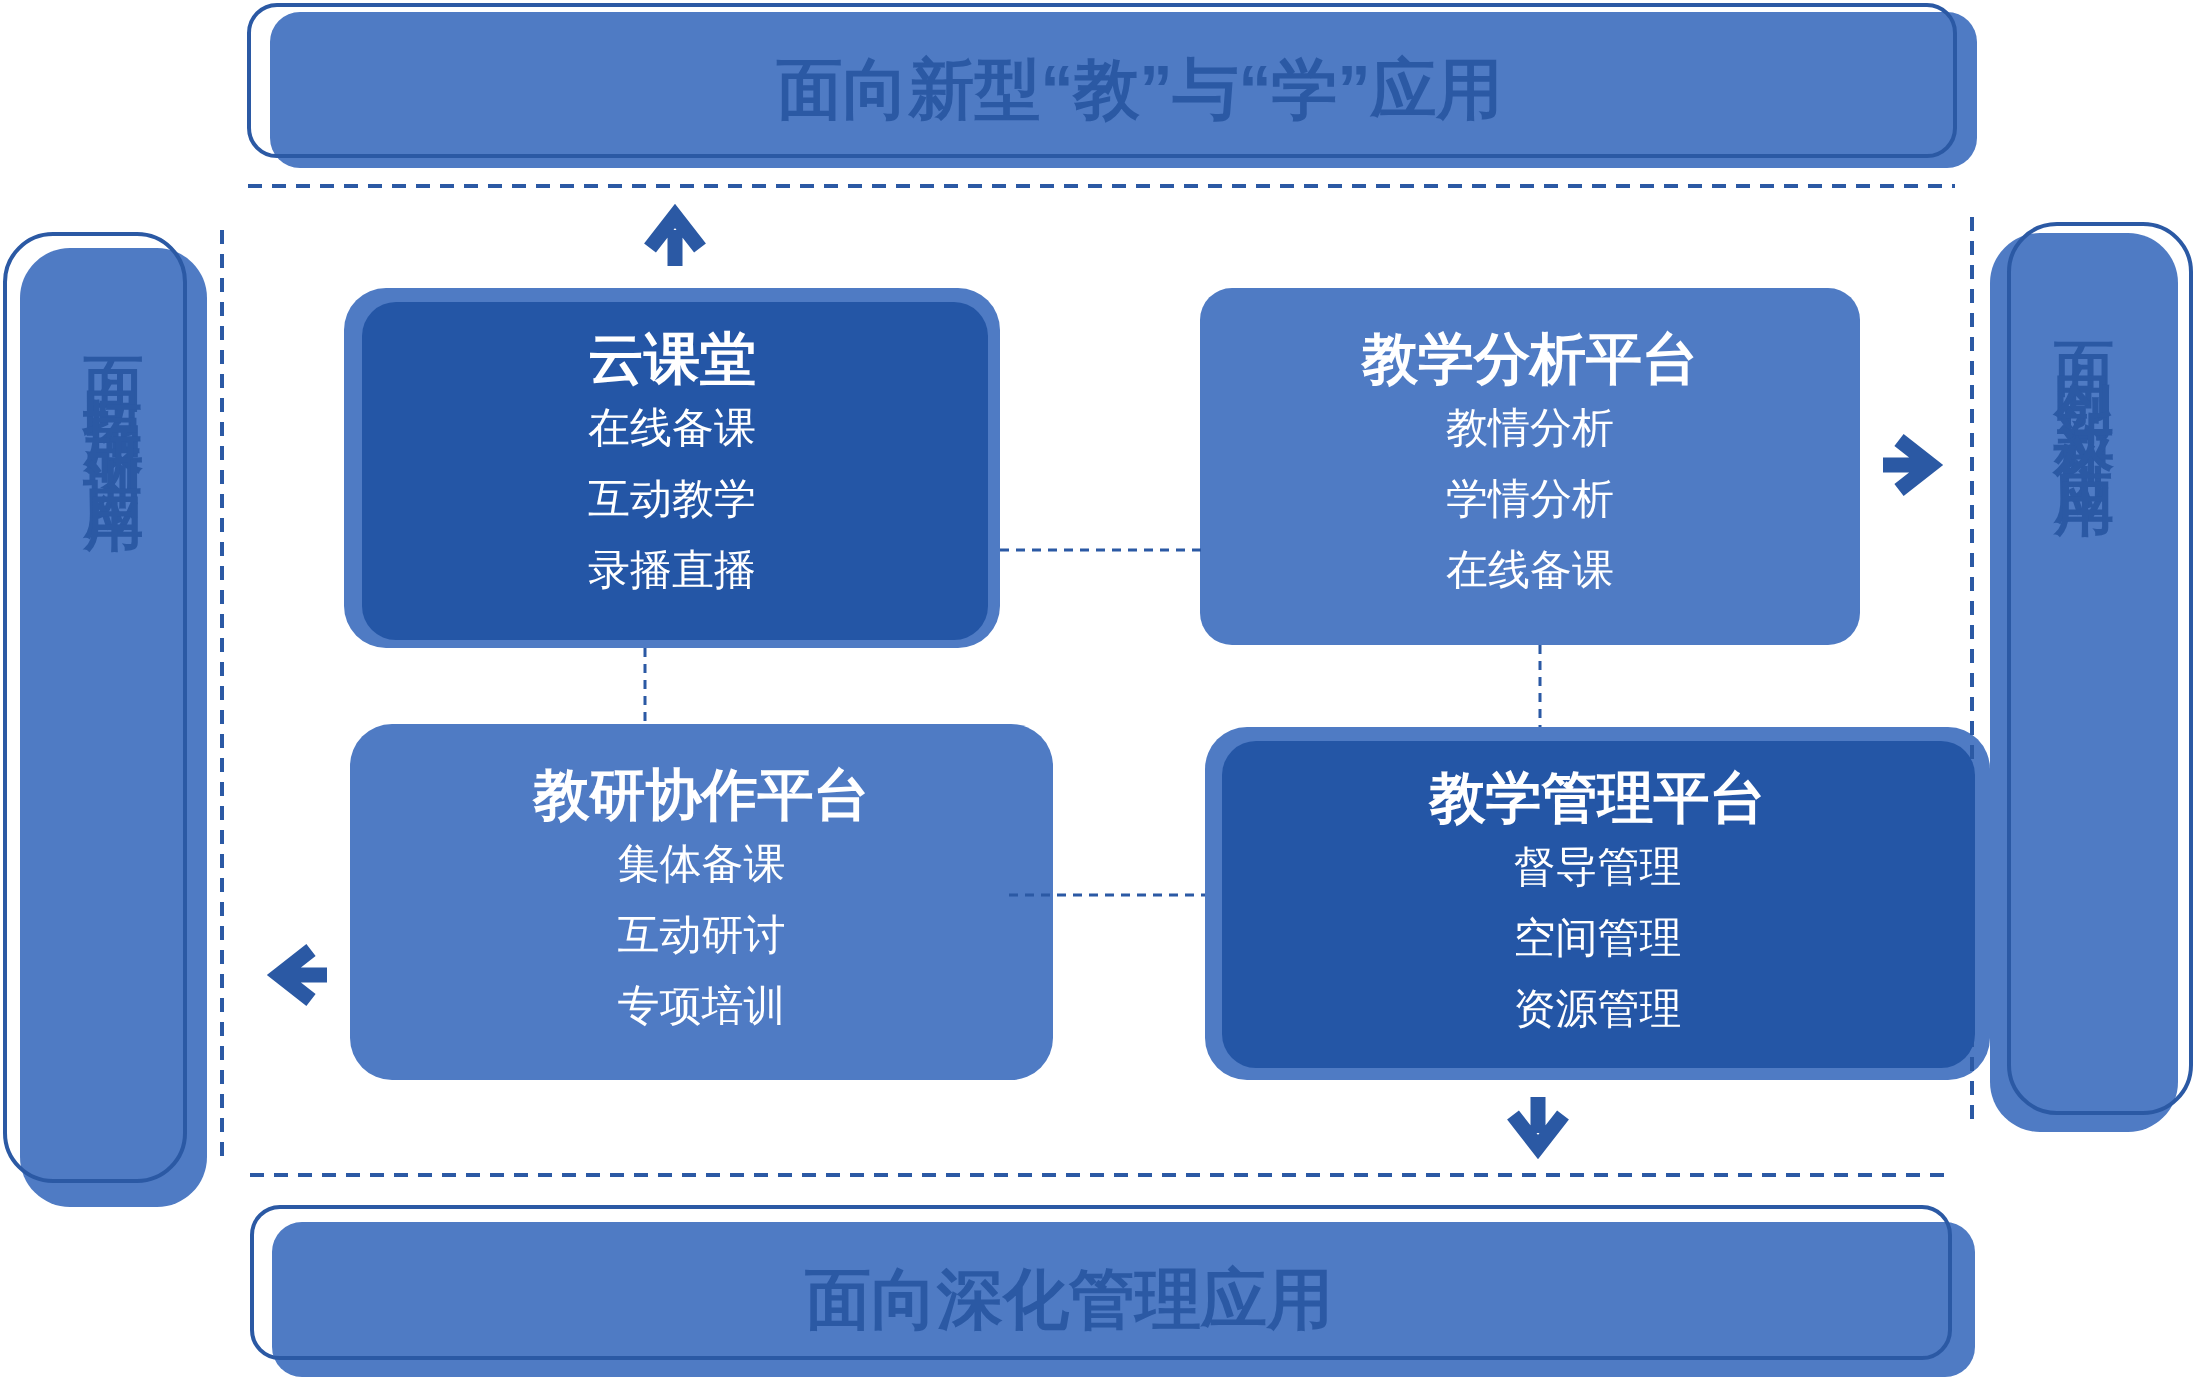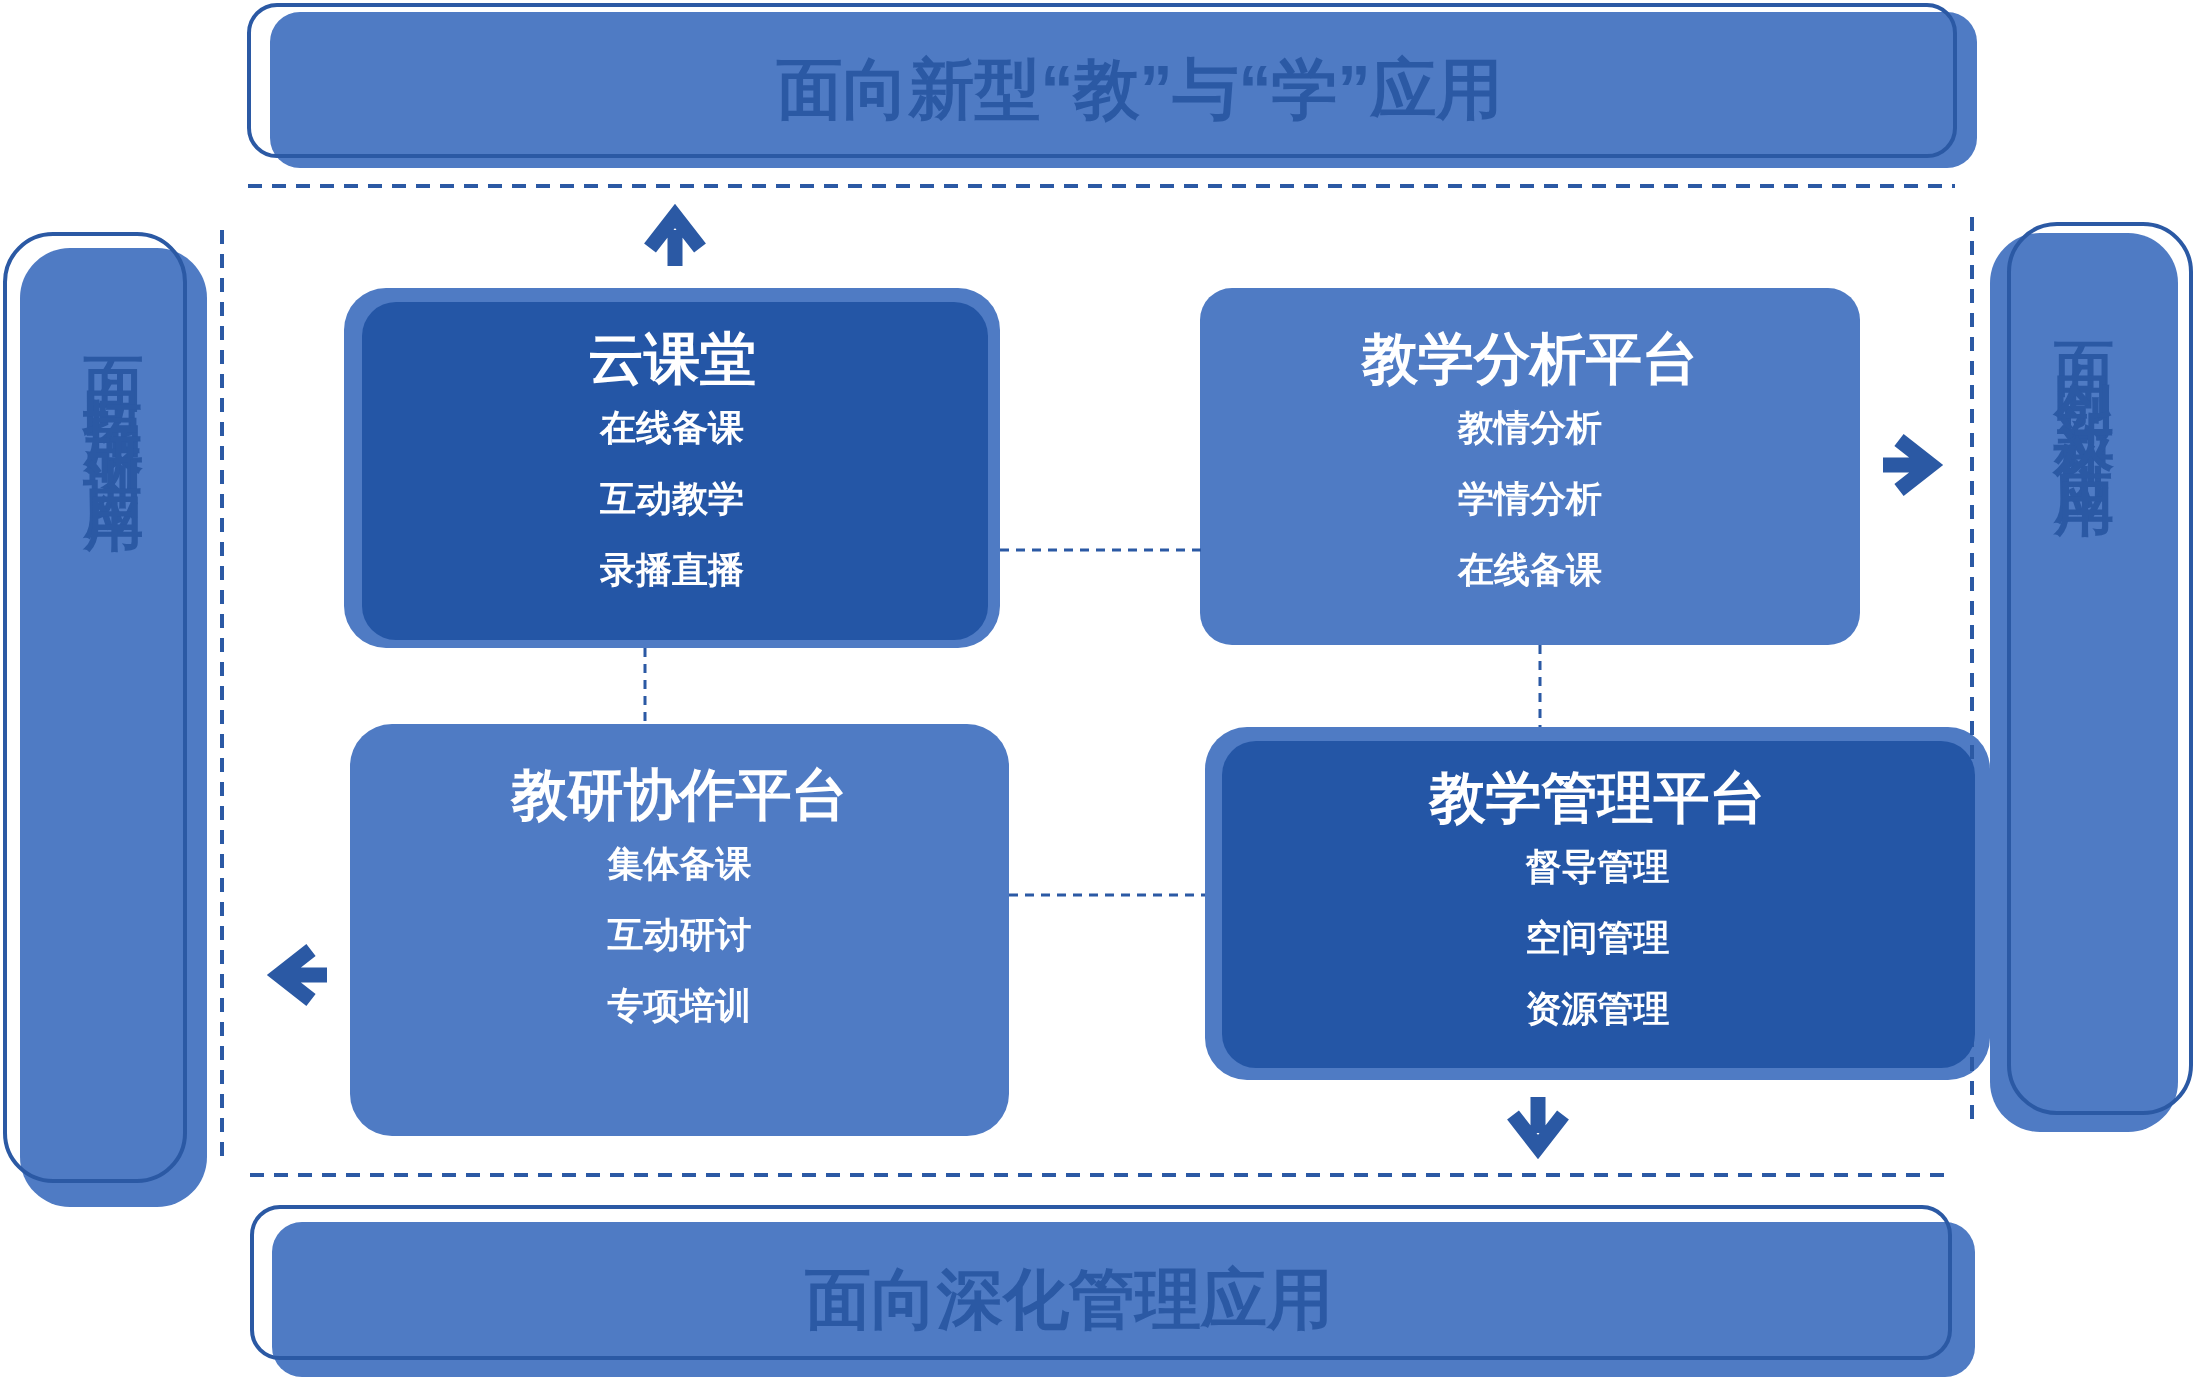"在线备课" .box-item { font-size: 36px -> 42px; font-weight: bold -> none }
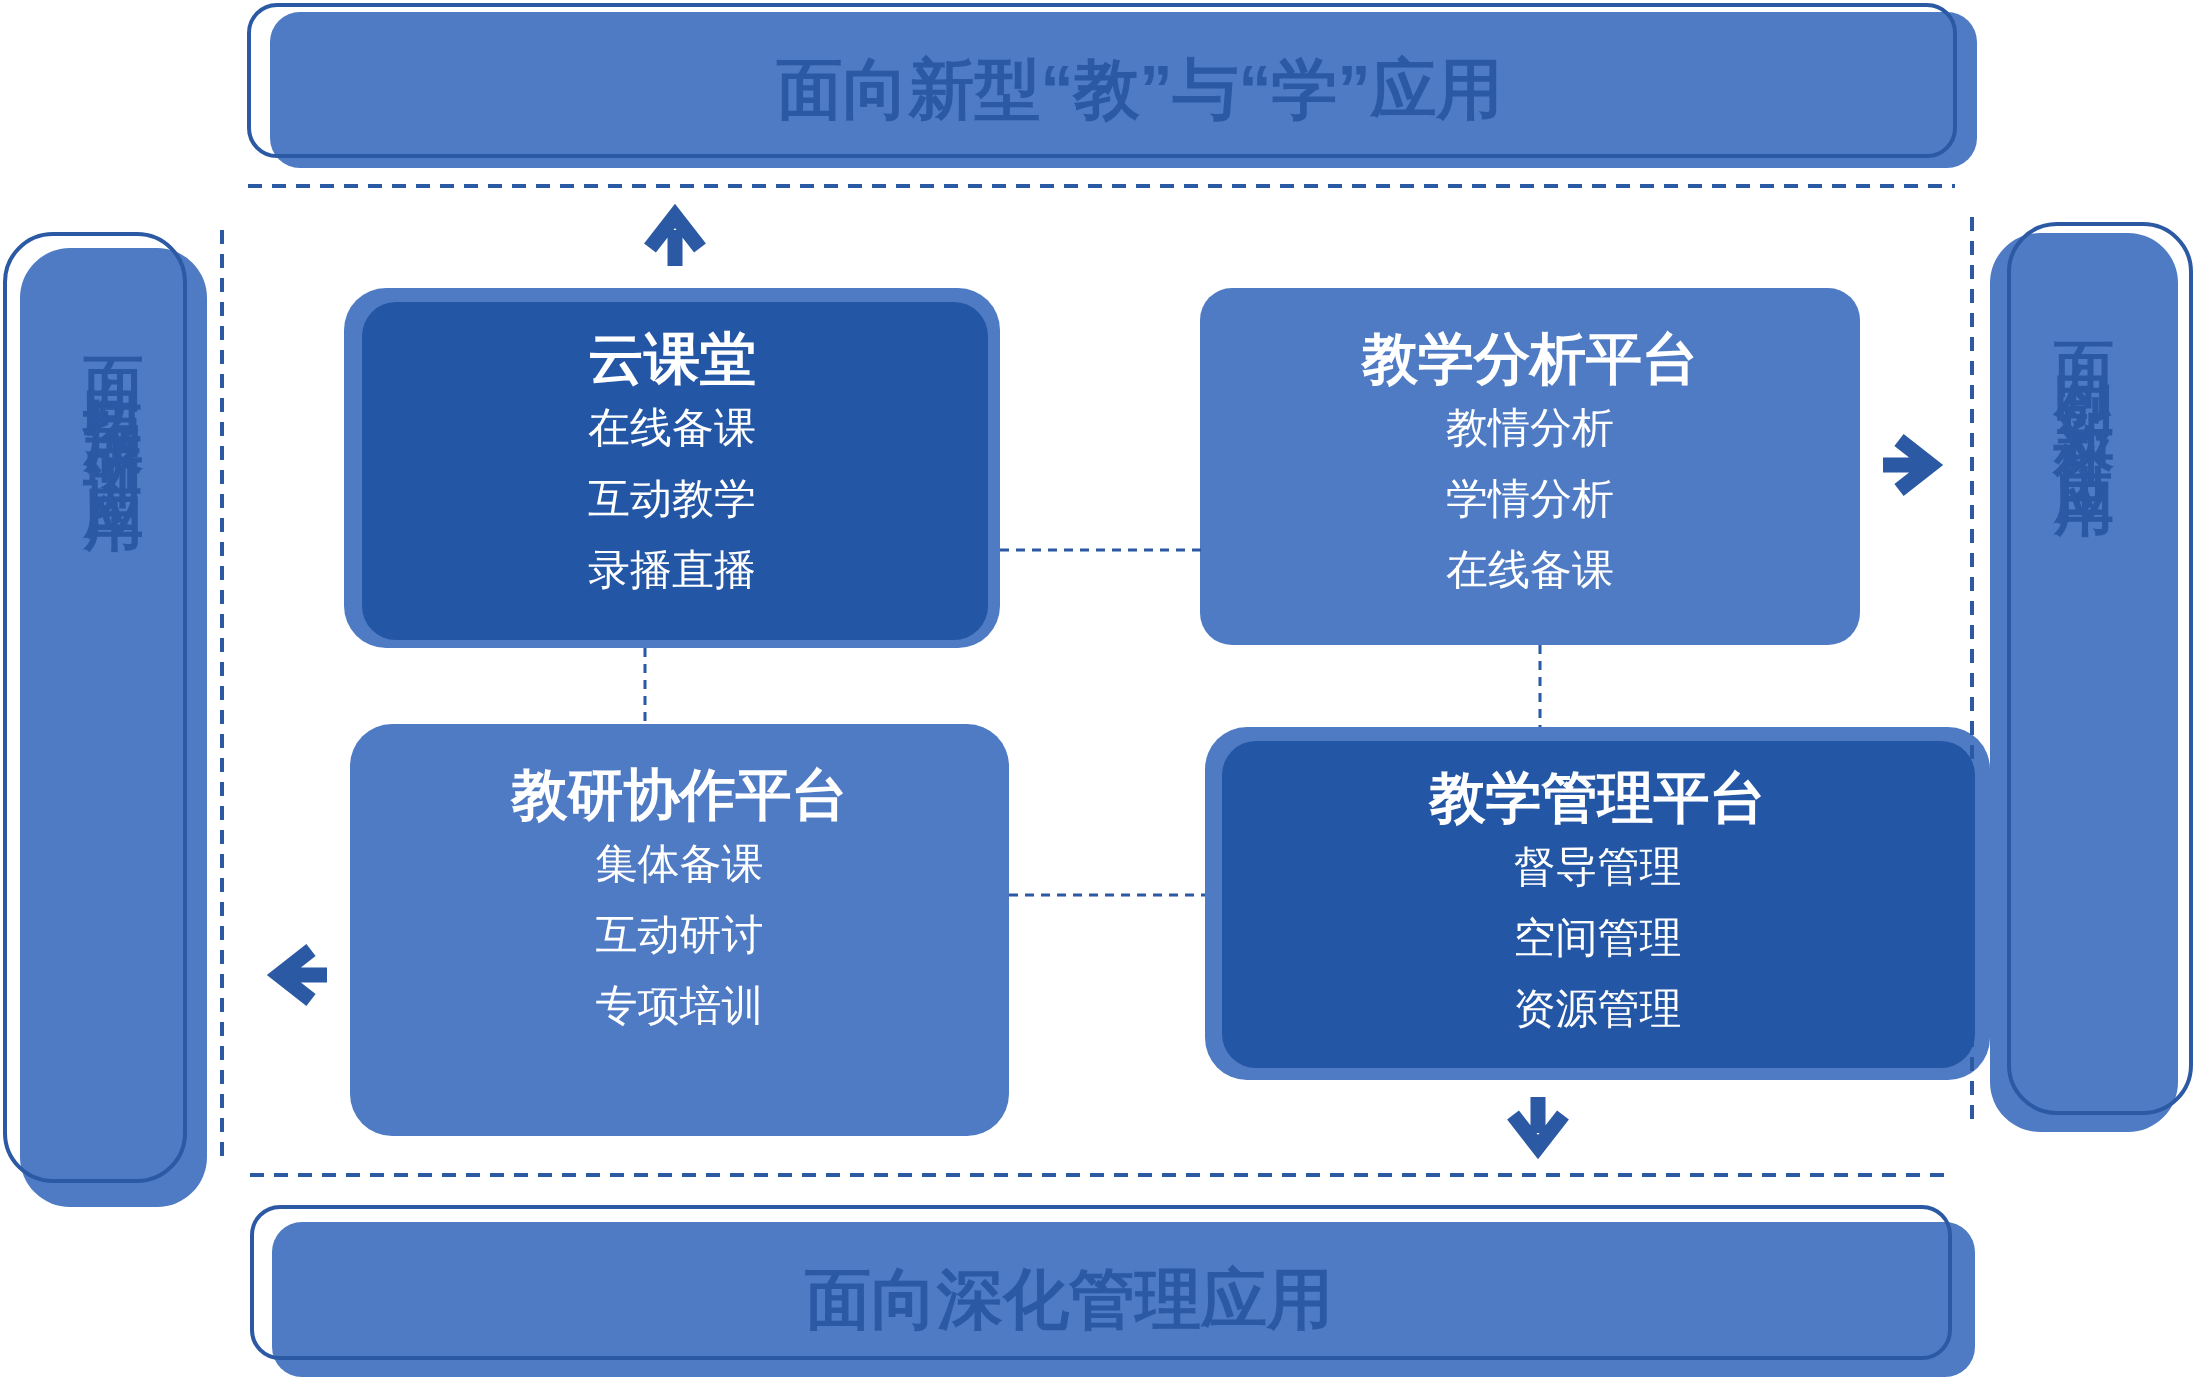"教研协作平台" div.box { height: 412px -> 356px; padding-left: none -> 44px }
